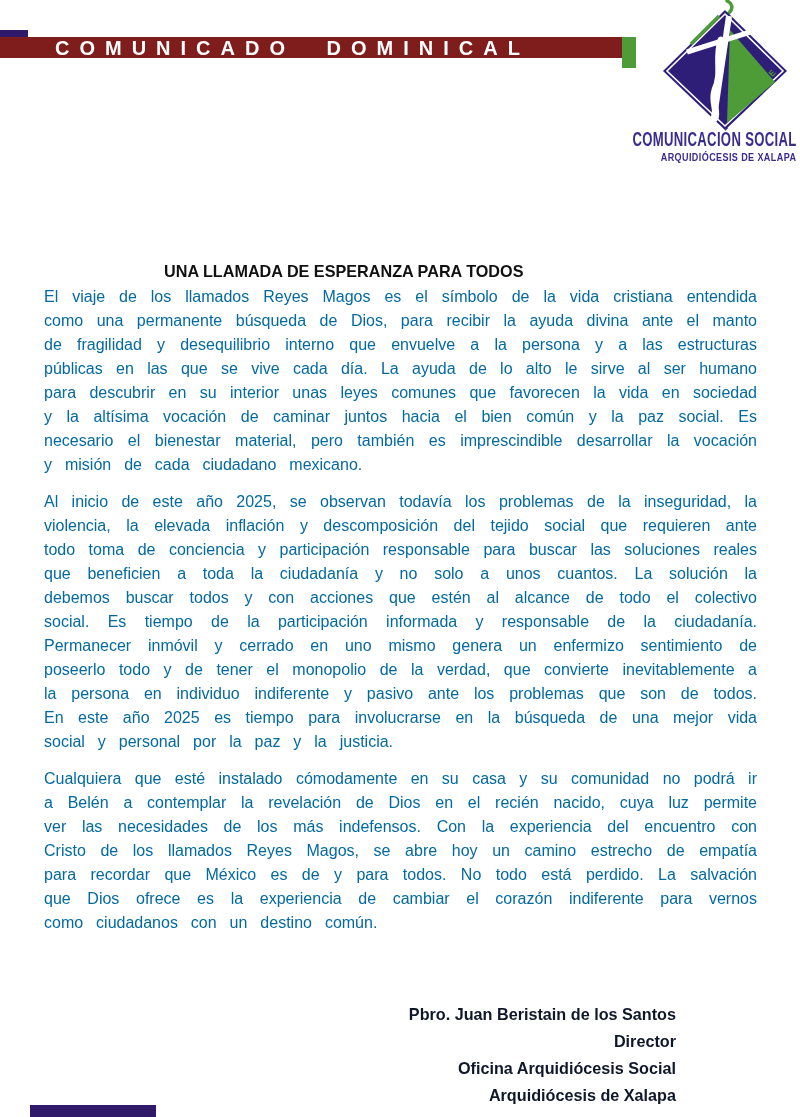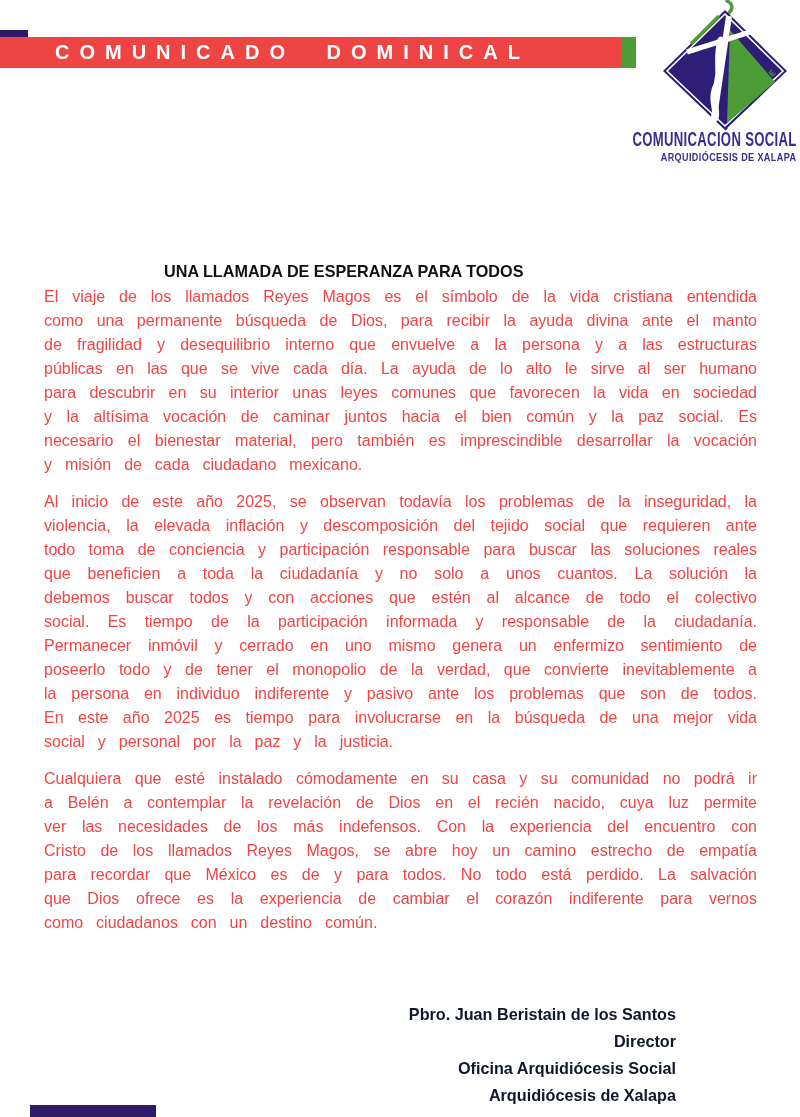"COMUNICADO DOMINICAL" .banner { align-items: center -> flex-start; background: #ef4444 -> #7f1d1d; height: 31px -> 21px }
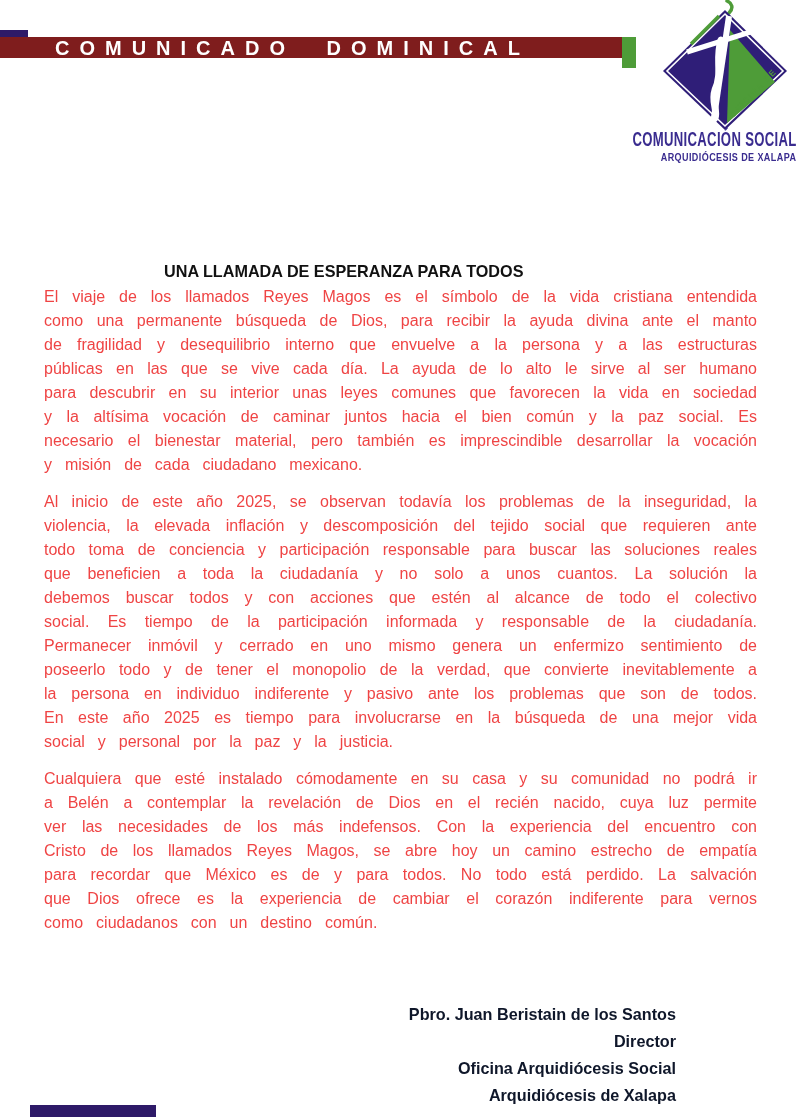"El viaje de los llamados" .body-text p { color: #ef4444 -> #0369a1 }
